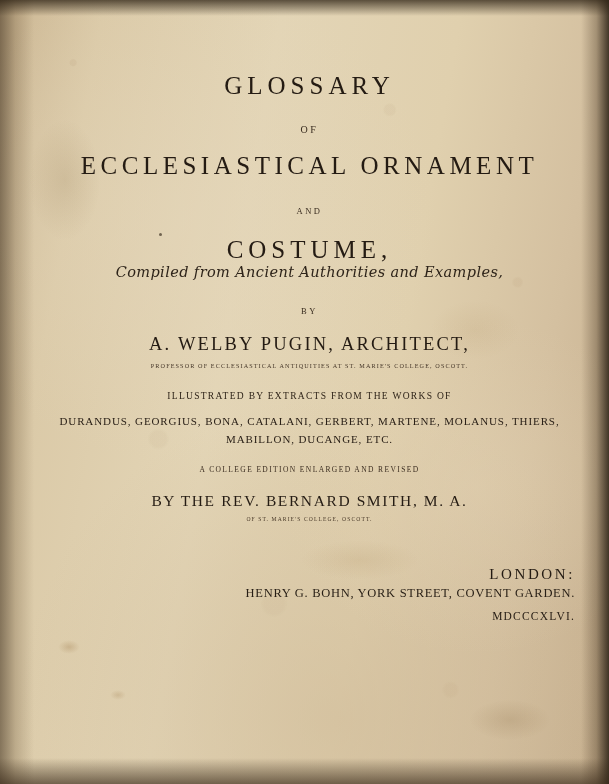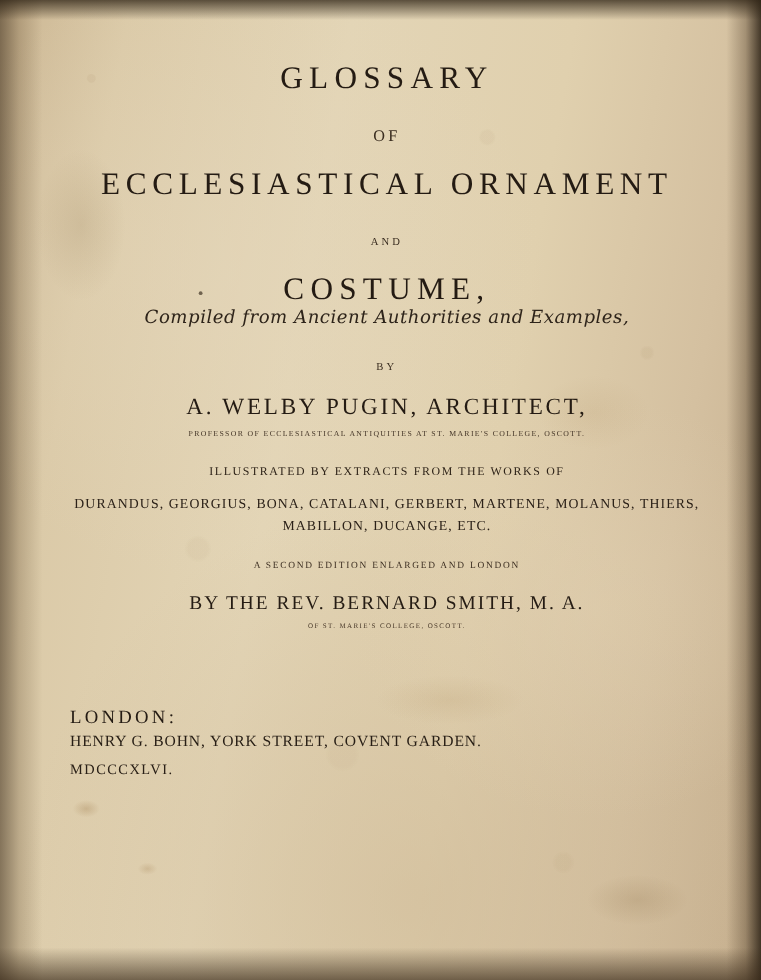"GLOSSARY" .title-main { margin-top: 49px -> 72px }
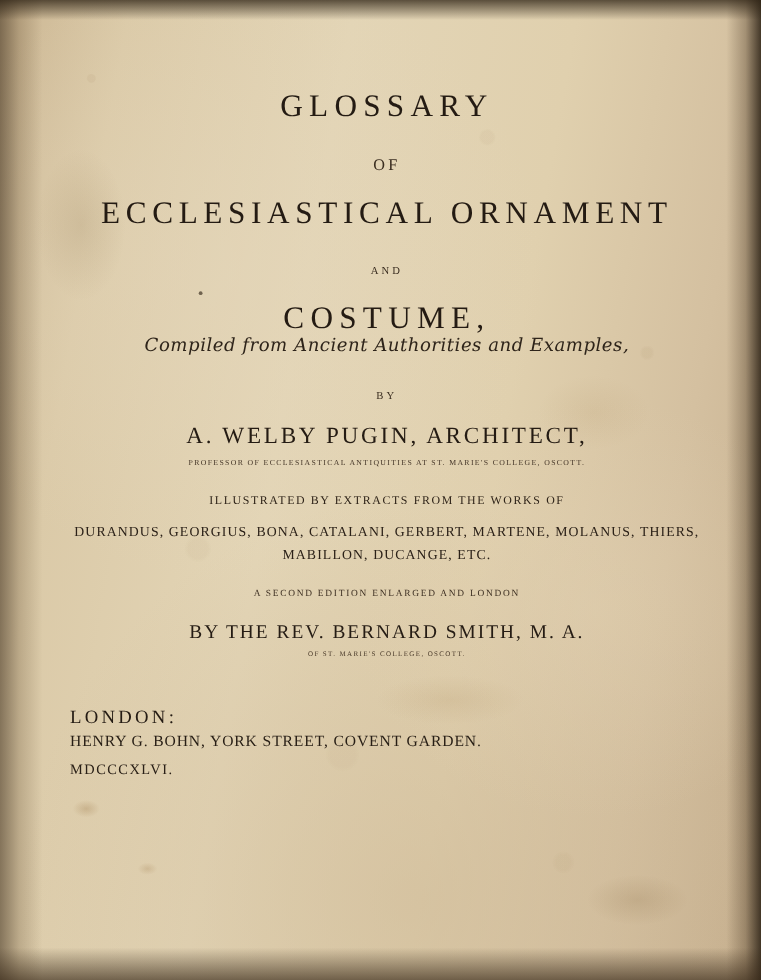"OF" .of-1 { font-size: 13px -> 10px }
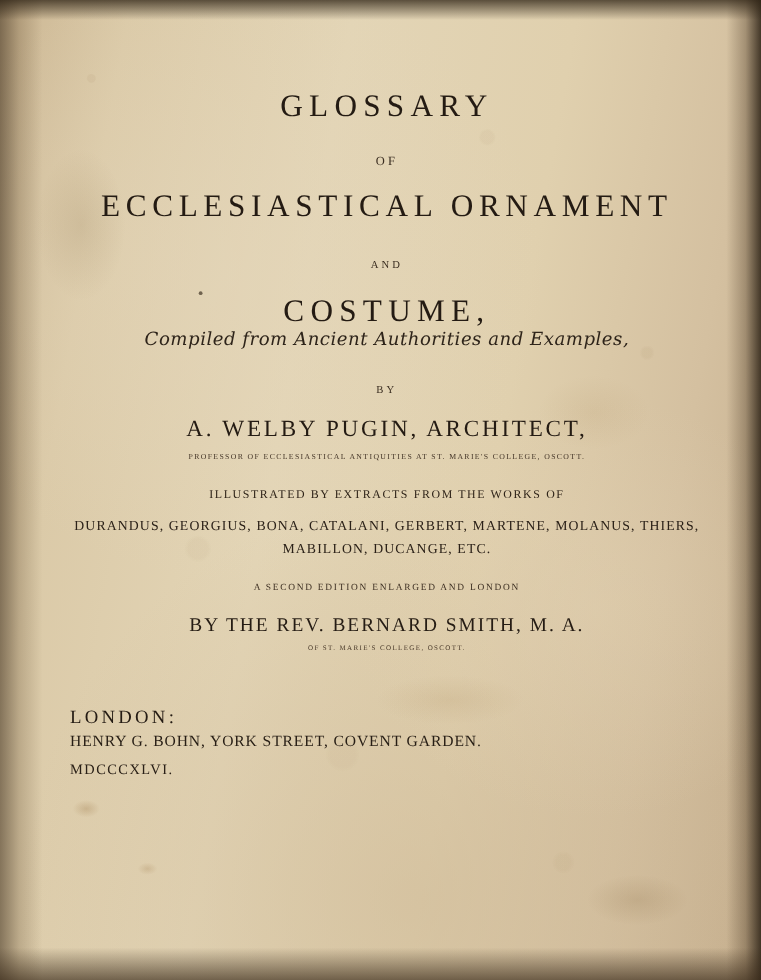"A SECOND EDITION ENLARGED AND" div.tp-line { text: SECOND EDITION ENLARGED AND LONDON -> COLLEGE EDITION ENLARGED AND REVISED }
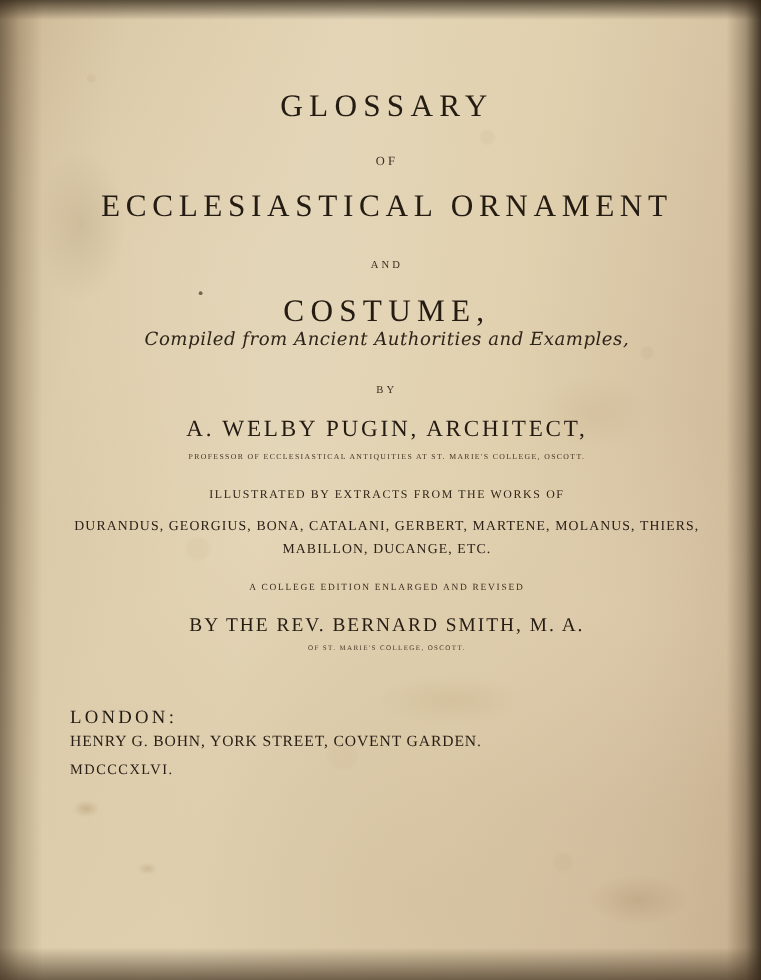"LONDON:" .imprint { text-align: left -> right }
